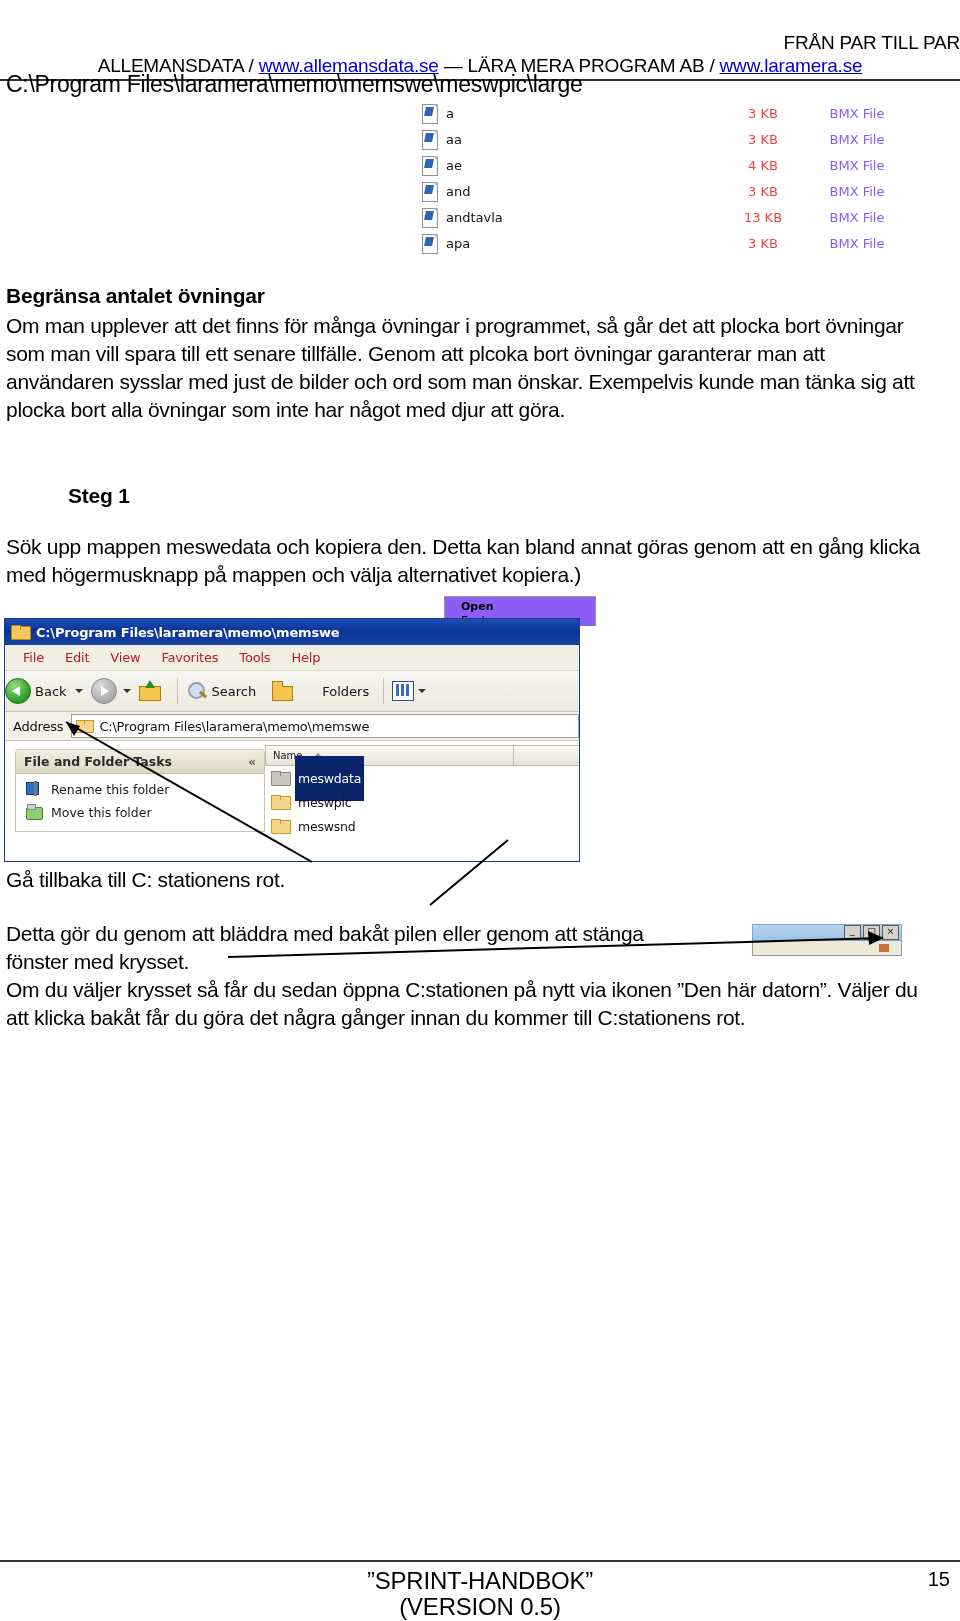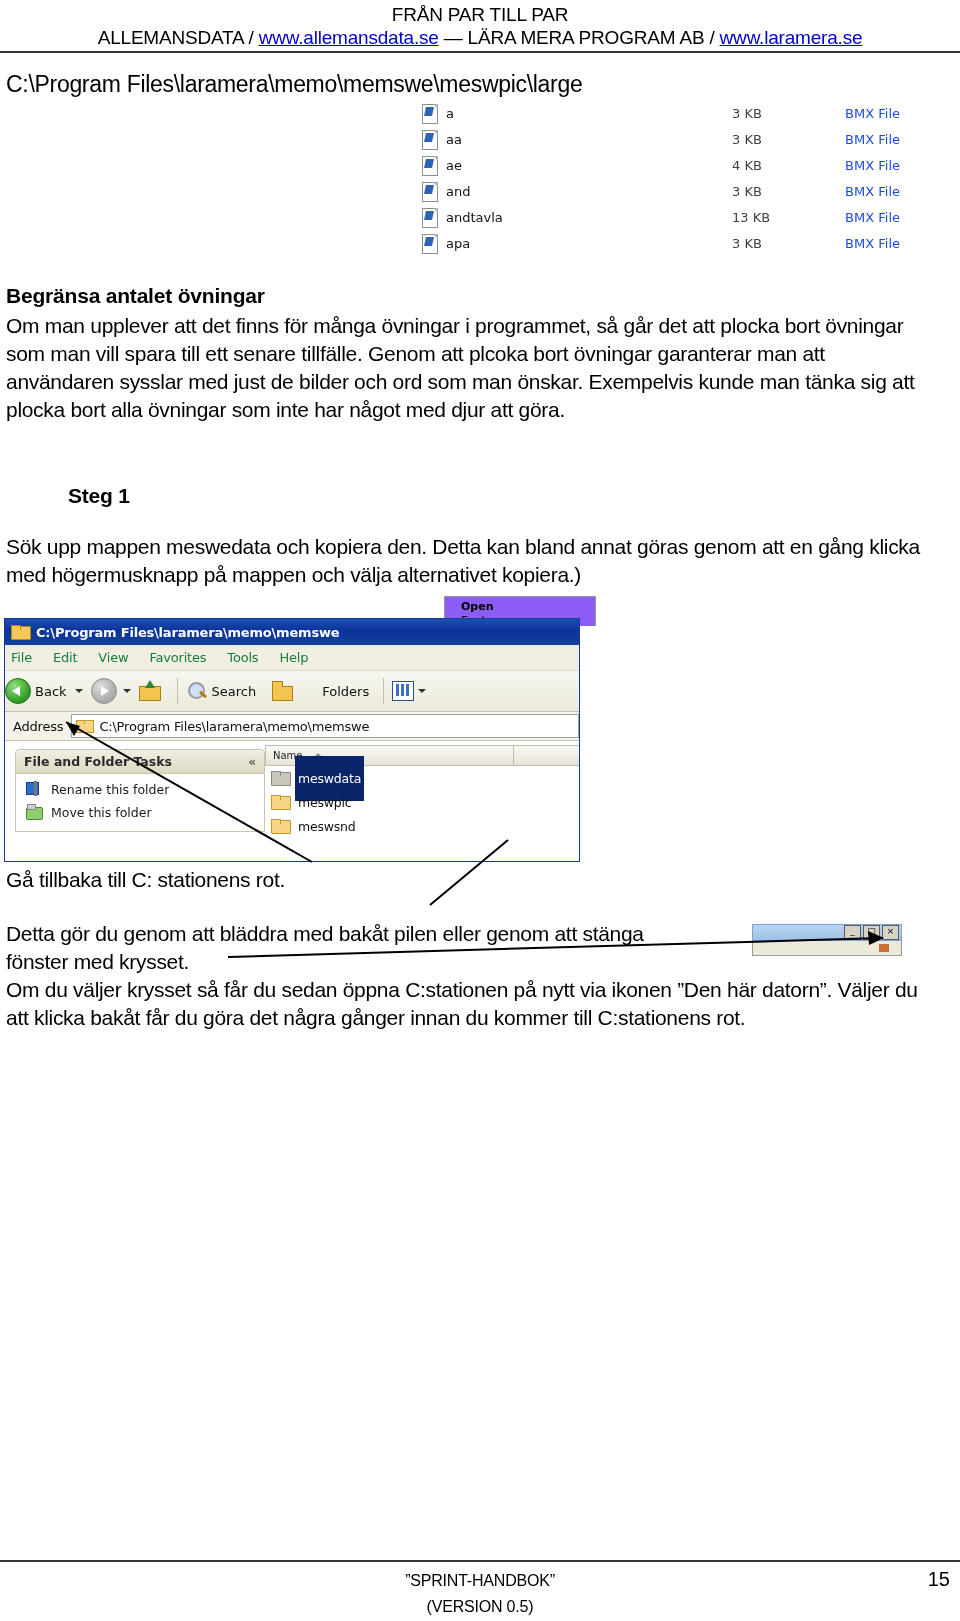"FRÅN PAR TILL PAR" .hdr-line1 { margin-top: none -> 28px; text-align: center -> right }
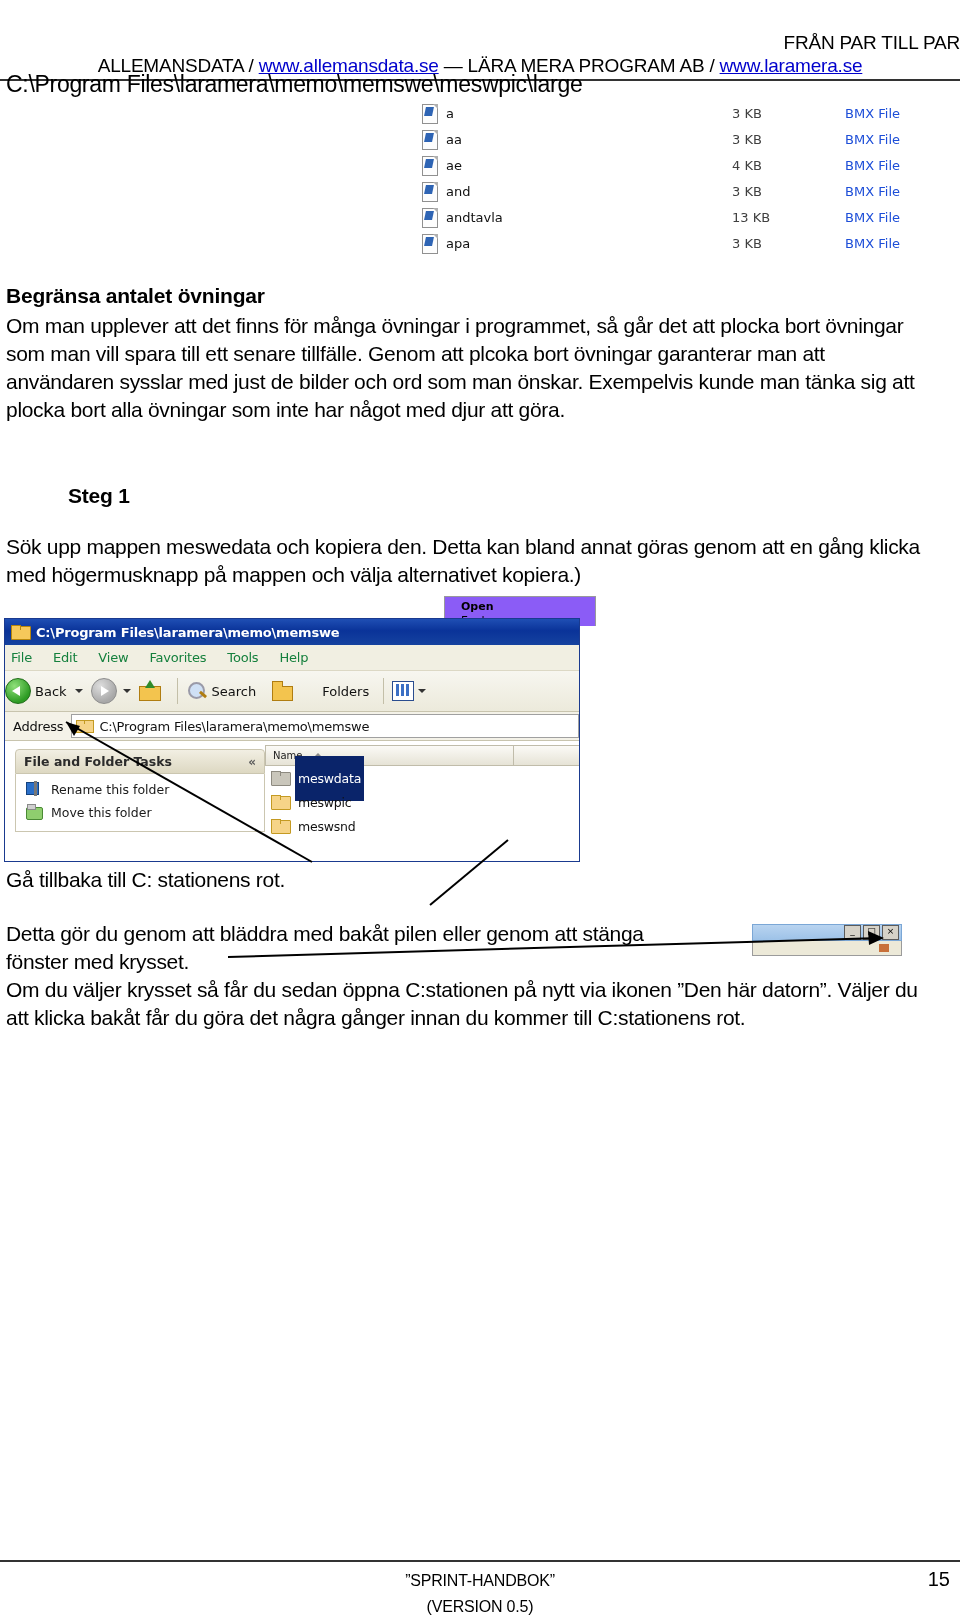"3 KB" .file-size { color: #404040 -> #ef4444; text-align: left -> center }
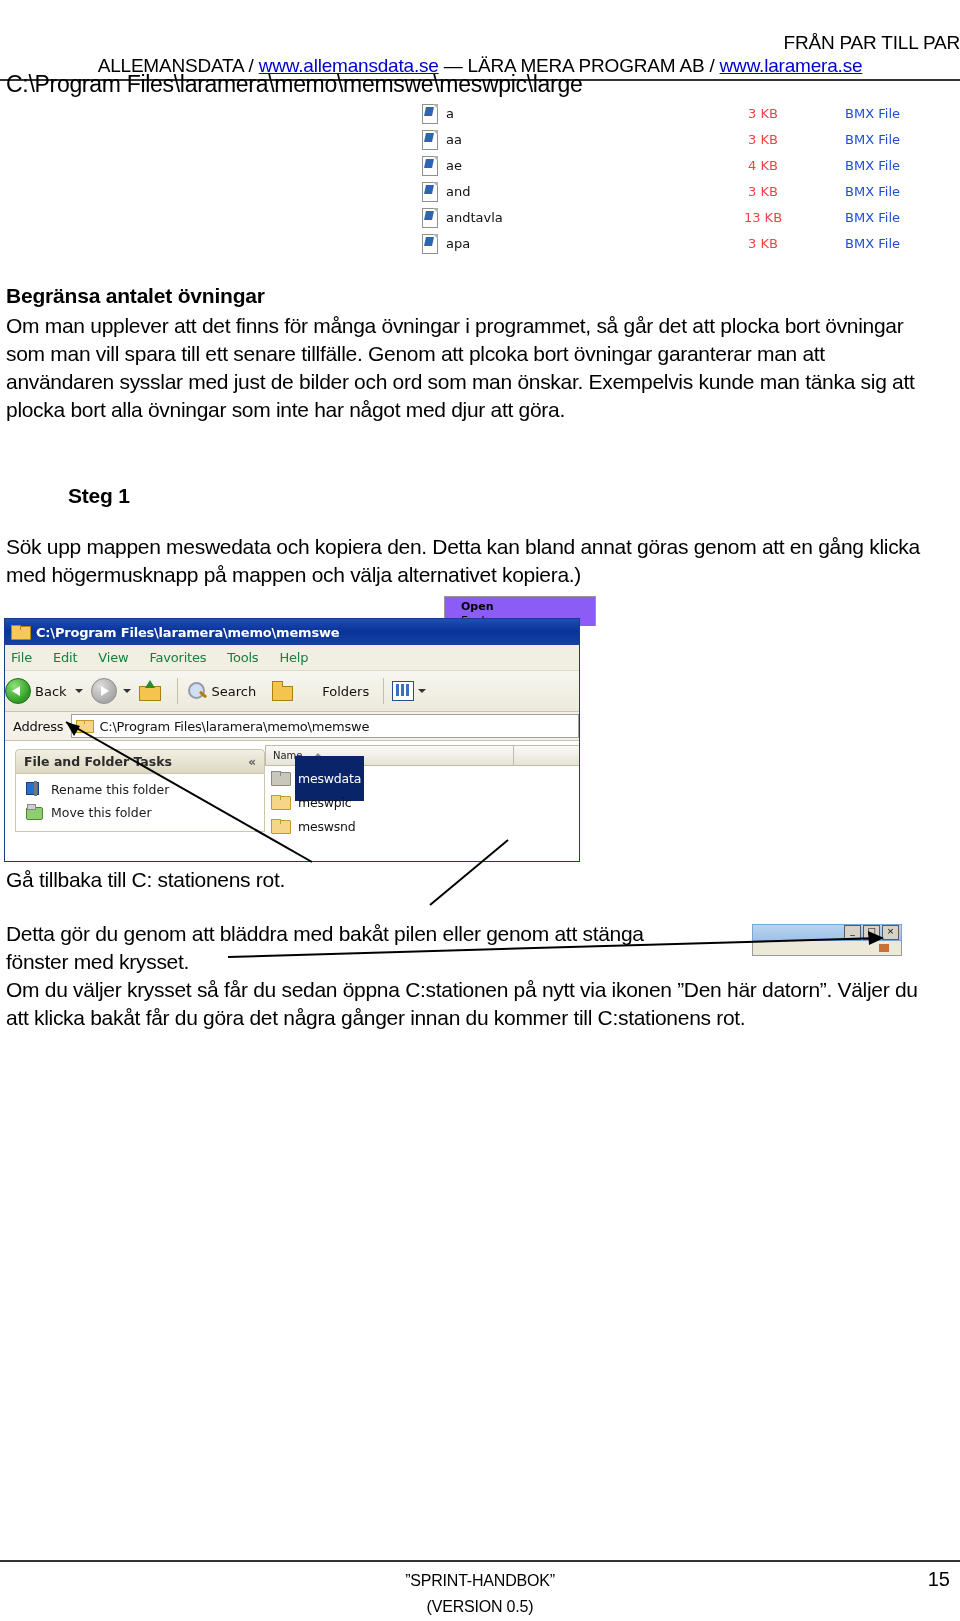"BMX File" .file-type { color: #1d4ed8 -> #8b5cf6; text-align: right -> center }
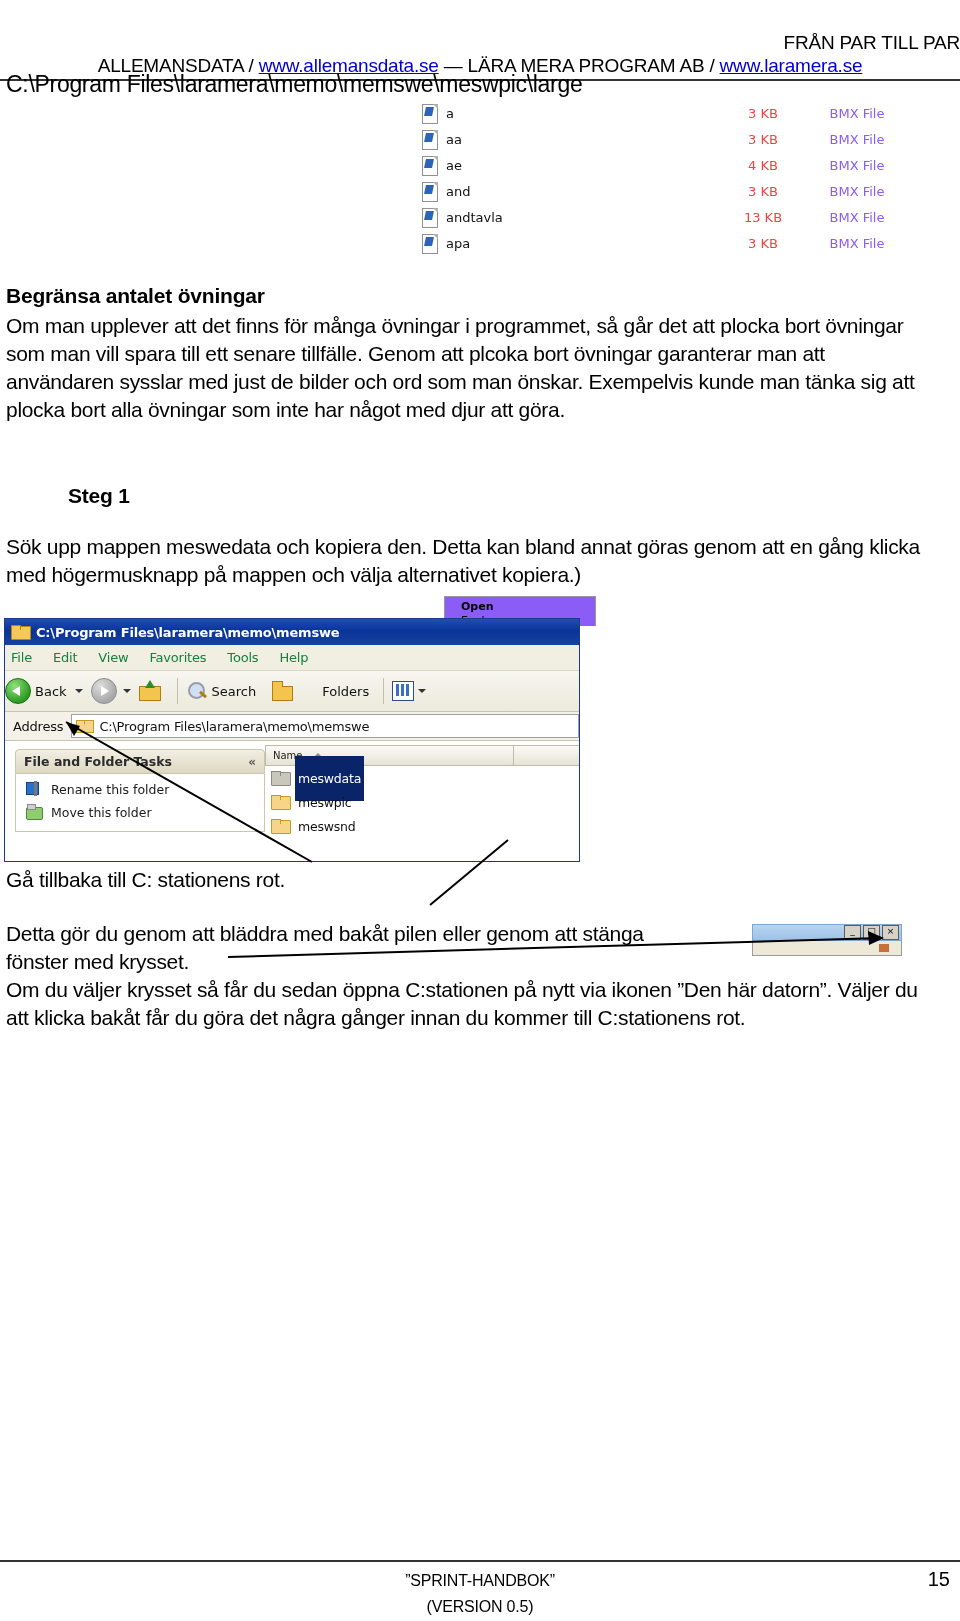"File" #exp-menubar { color: #15803d -> #b91c1c; padding-left: 6px -> 18px }
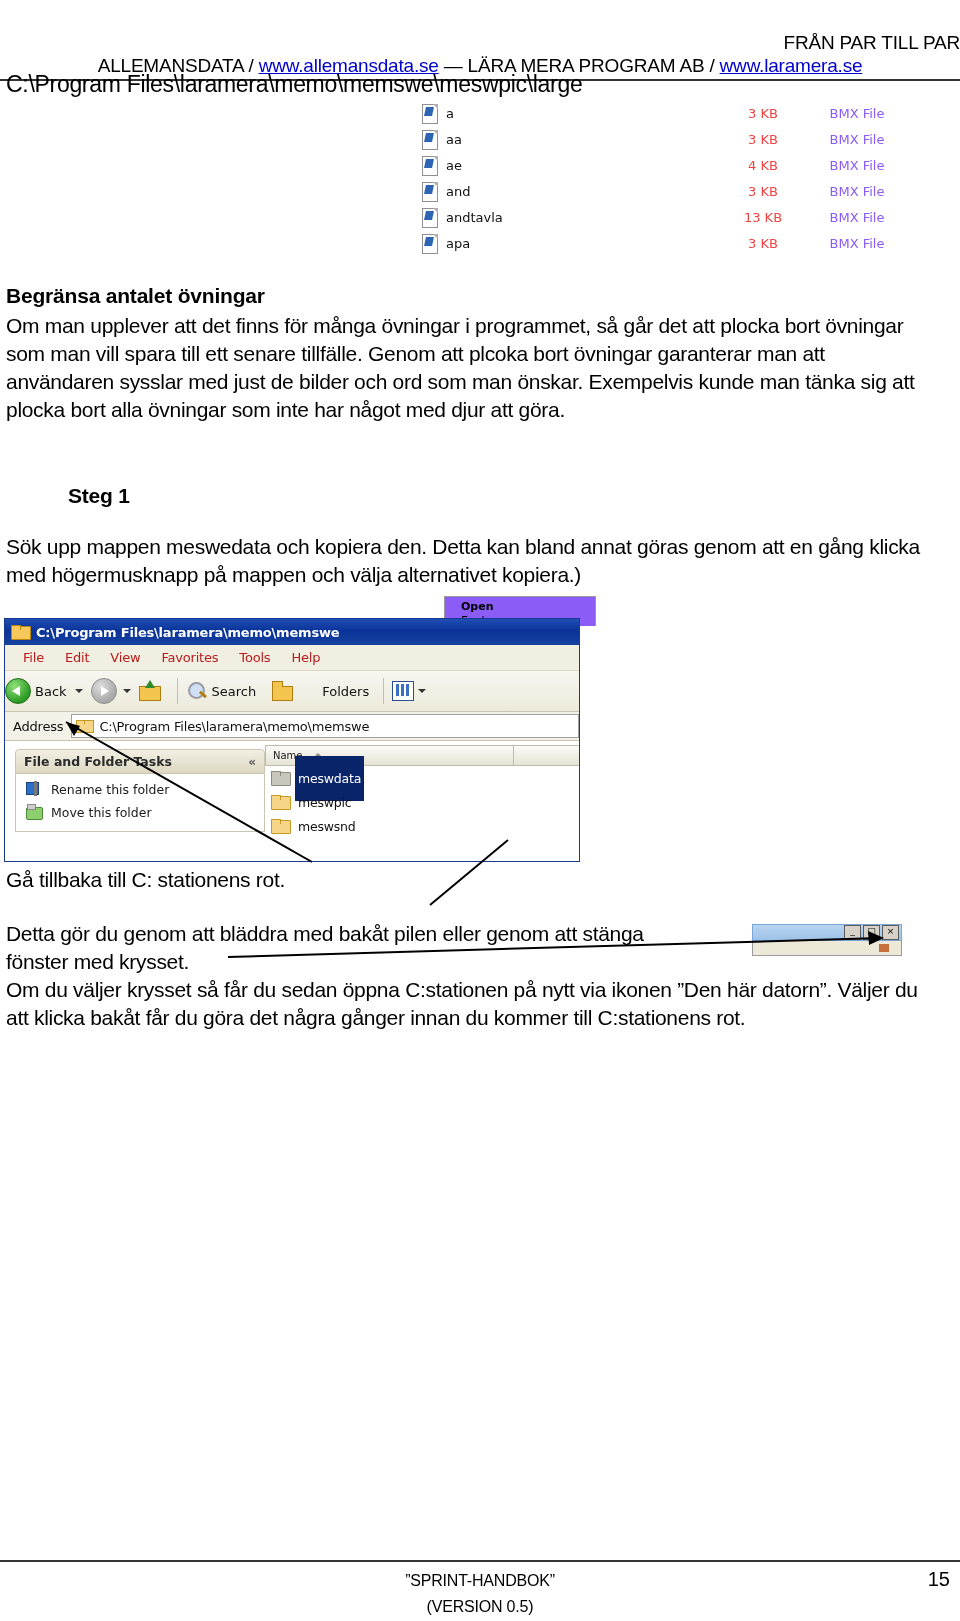"”SPRINT-HANDBOK”" .ftr-center { font-size: 16px -> 24px }
